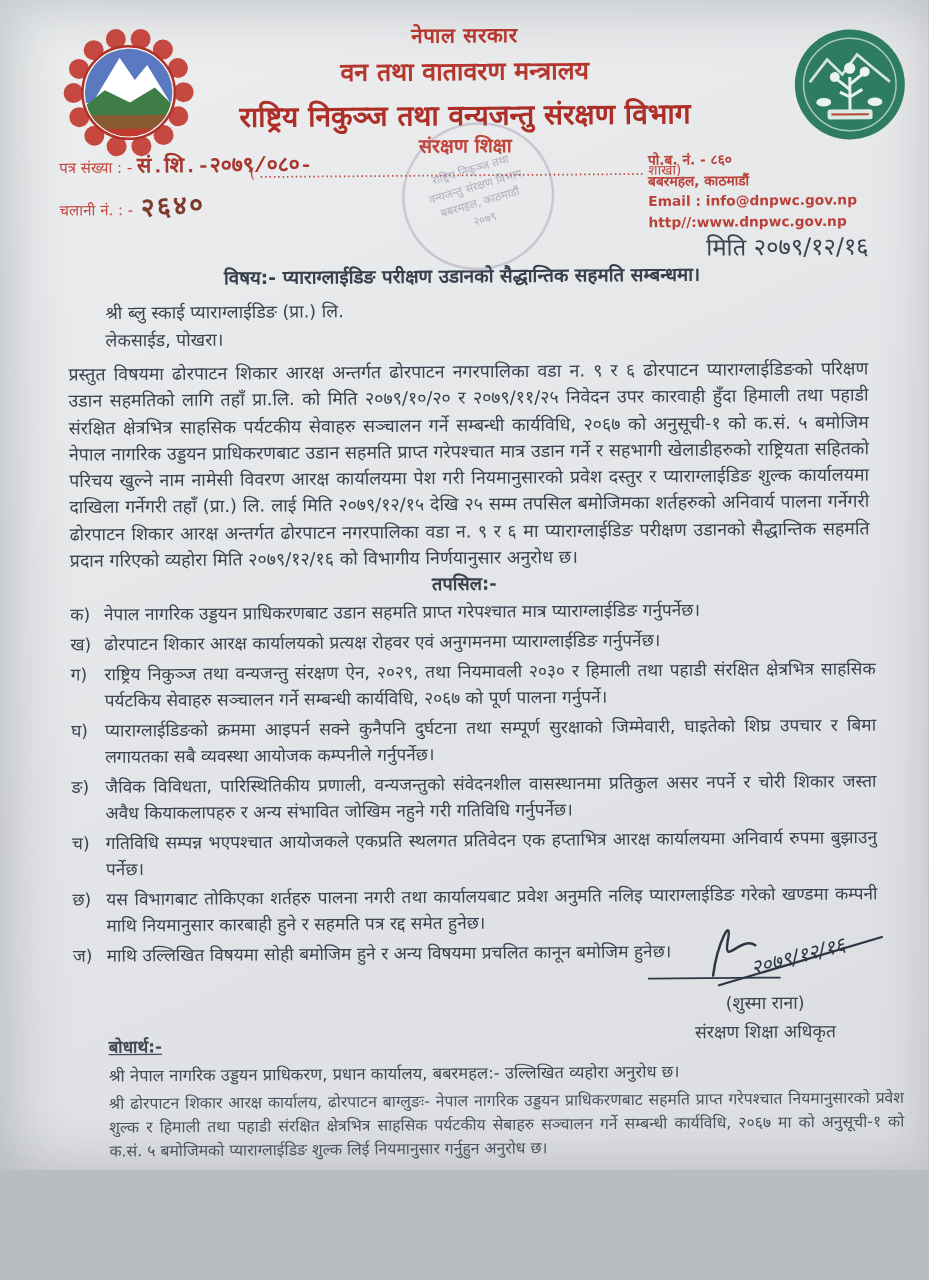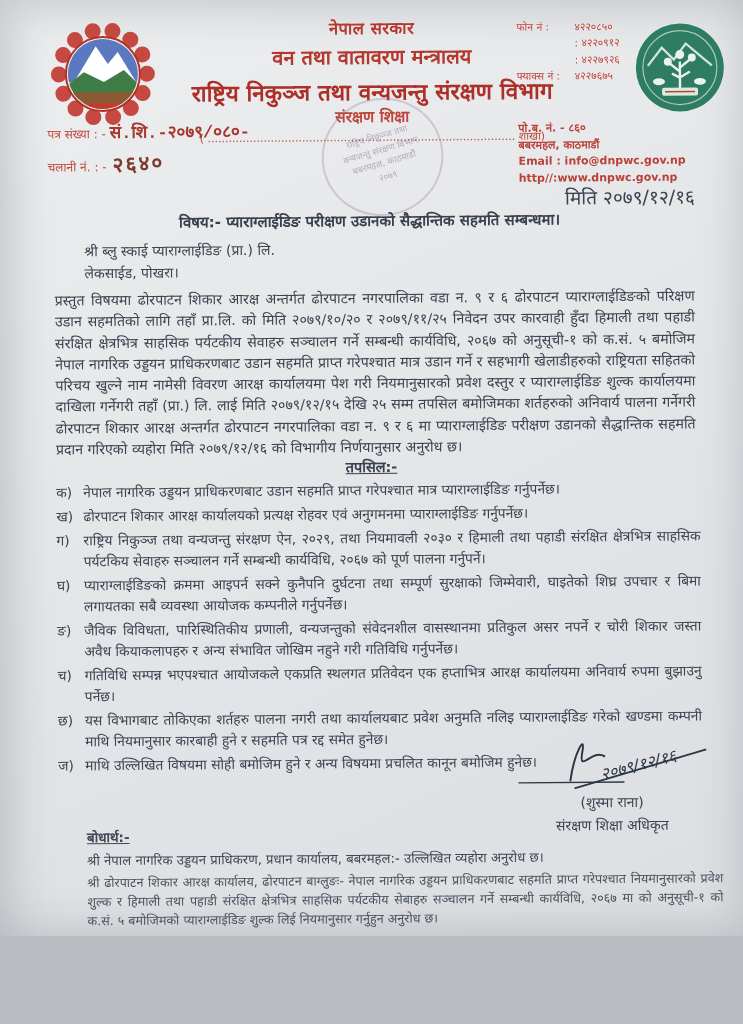"फोन नं : ४२२०८५०" div.contact { html: <div> <div><span>फोन नं :</span><span>४२२०८५०</span></div> <div><span>: ४२२०९१२</span></div> <div><span>: ४२२७९२६</span></div> <div><span>फ्याक्स नं :</span><span>४२२७६७५</span></div> </div> -> none }
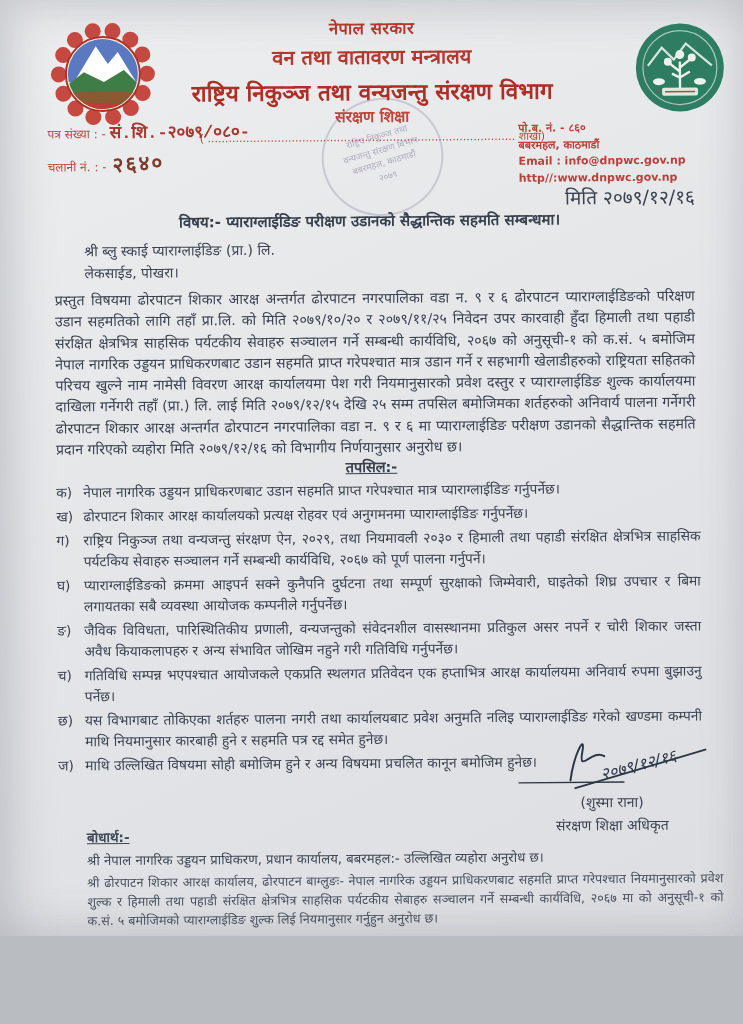"तपसिल:-" .tapasil span { text-decoration: underline -> none }
